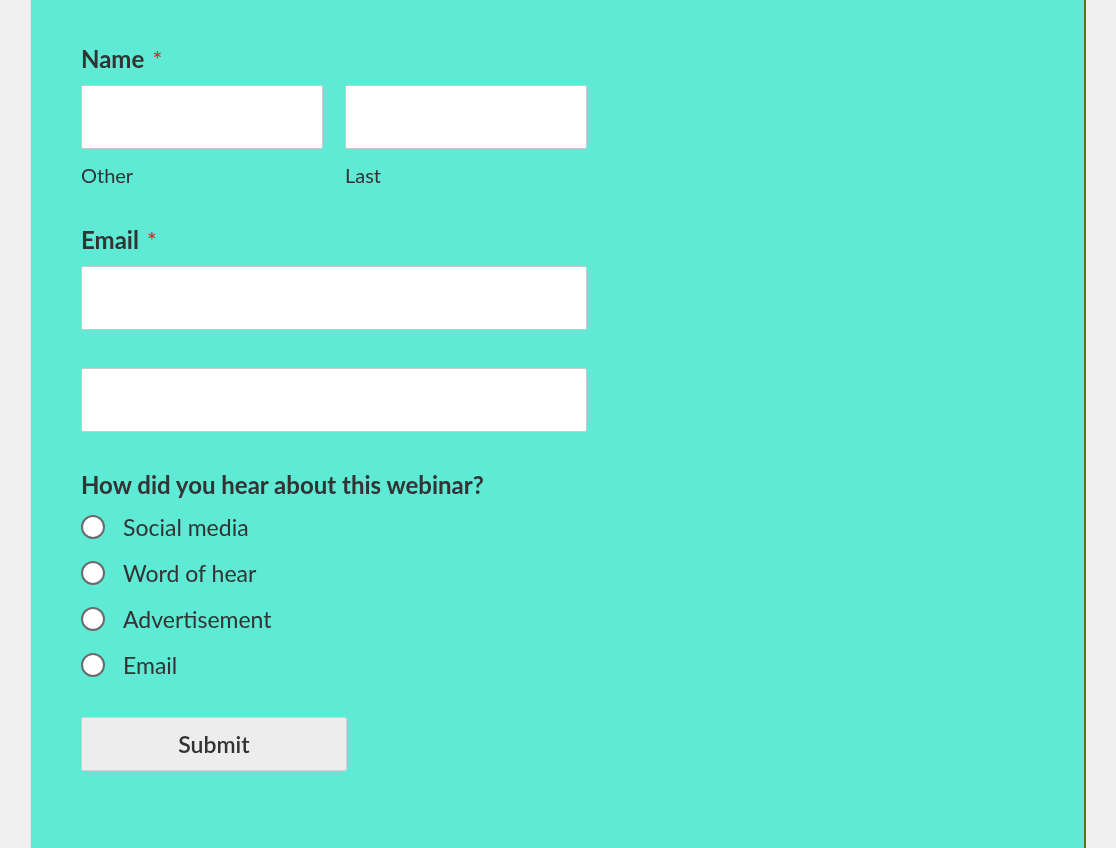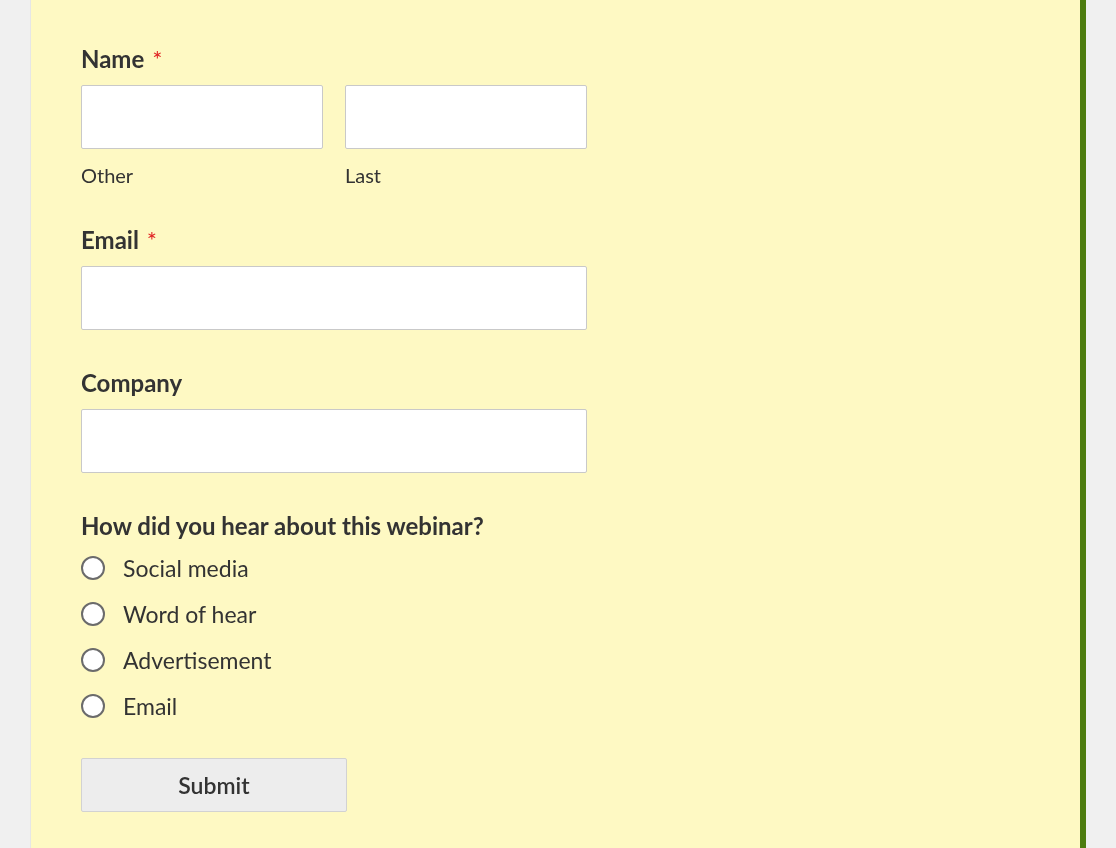"Name *" .card { background: #fef9c3 -> #5eead4; border-right: 6px solid #4d7c0f -> 2px solid #4d7c0f }
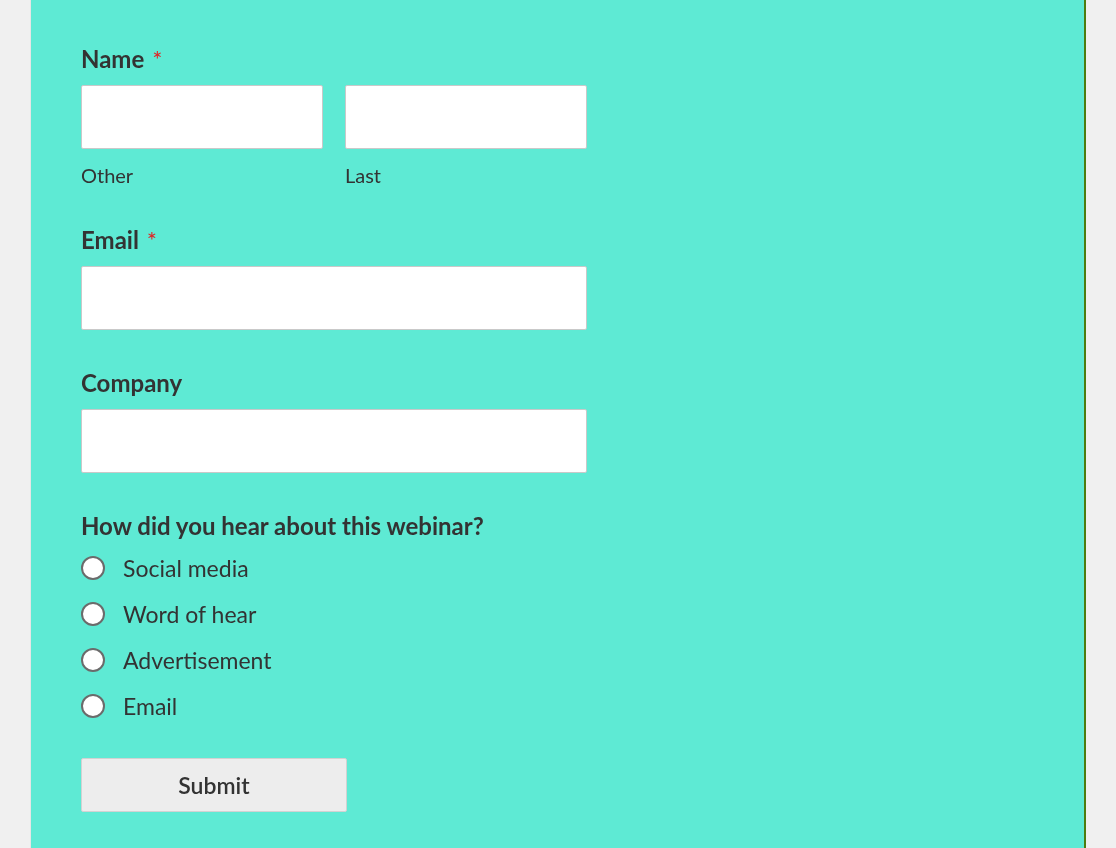"Company" label.field-label { html: <label> <span>Company</span> </label> -> none }
